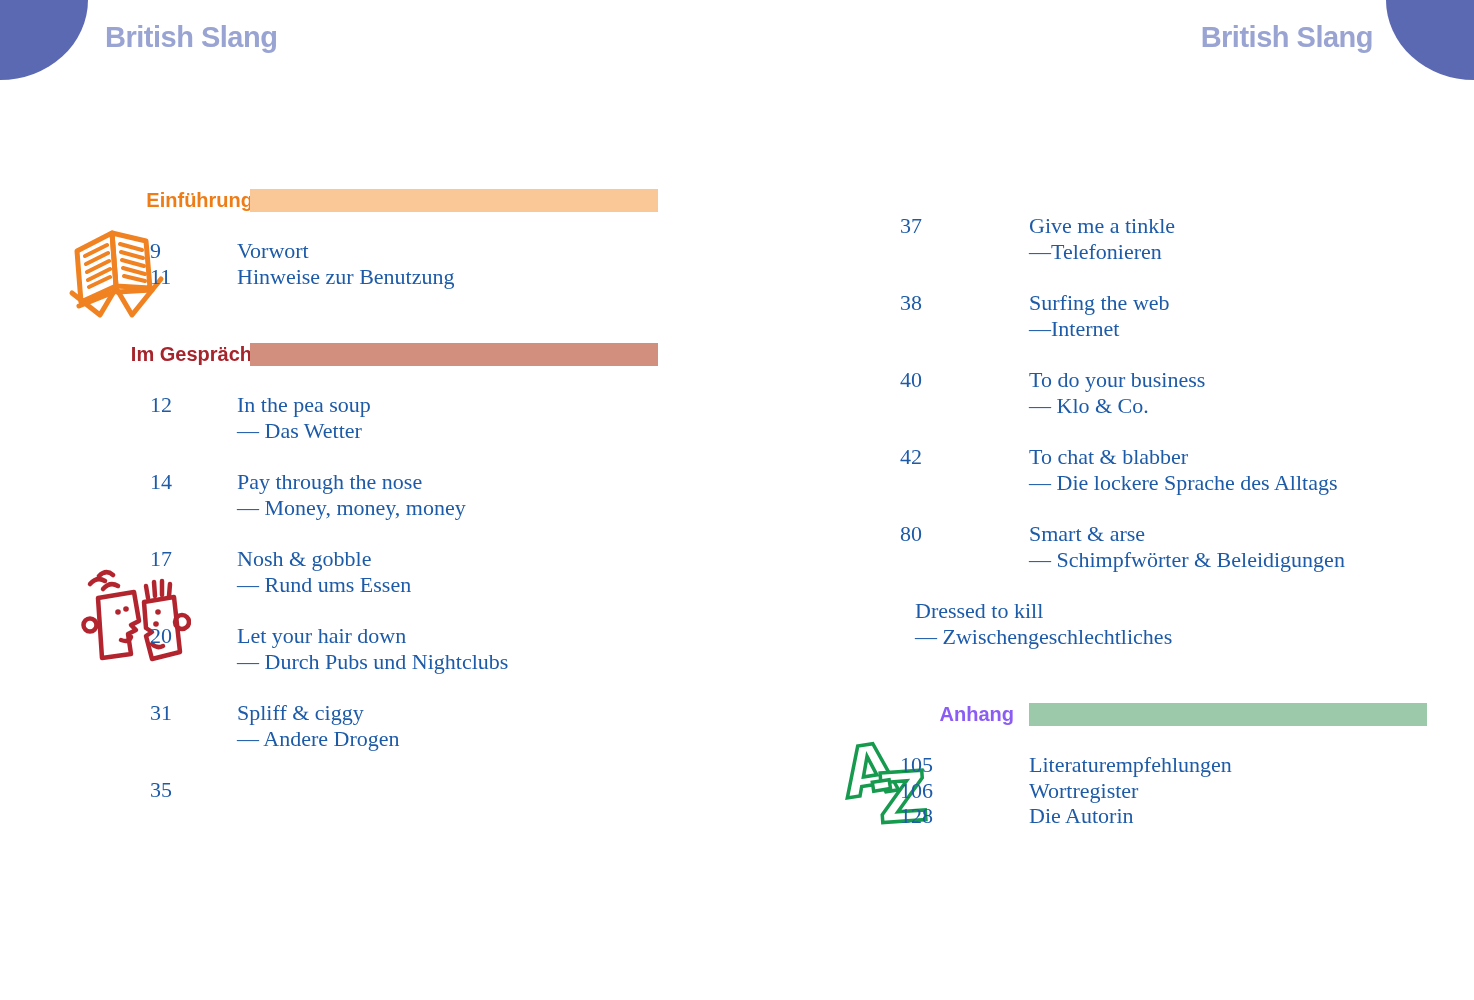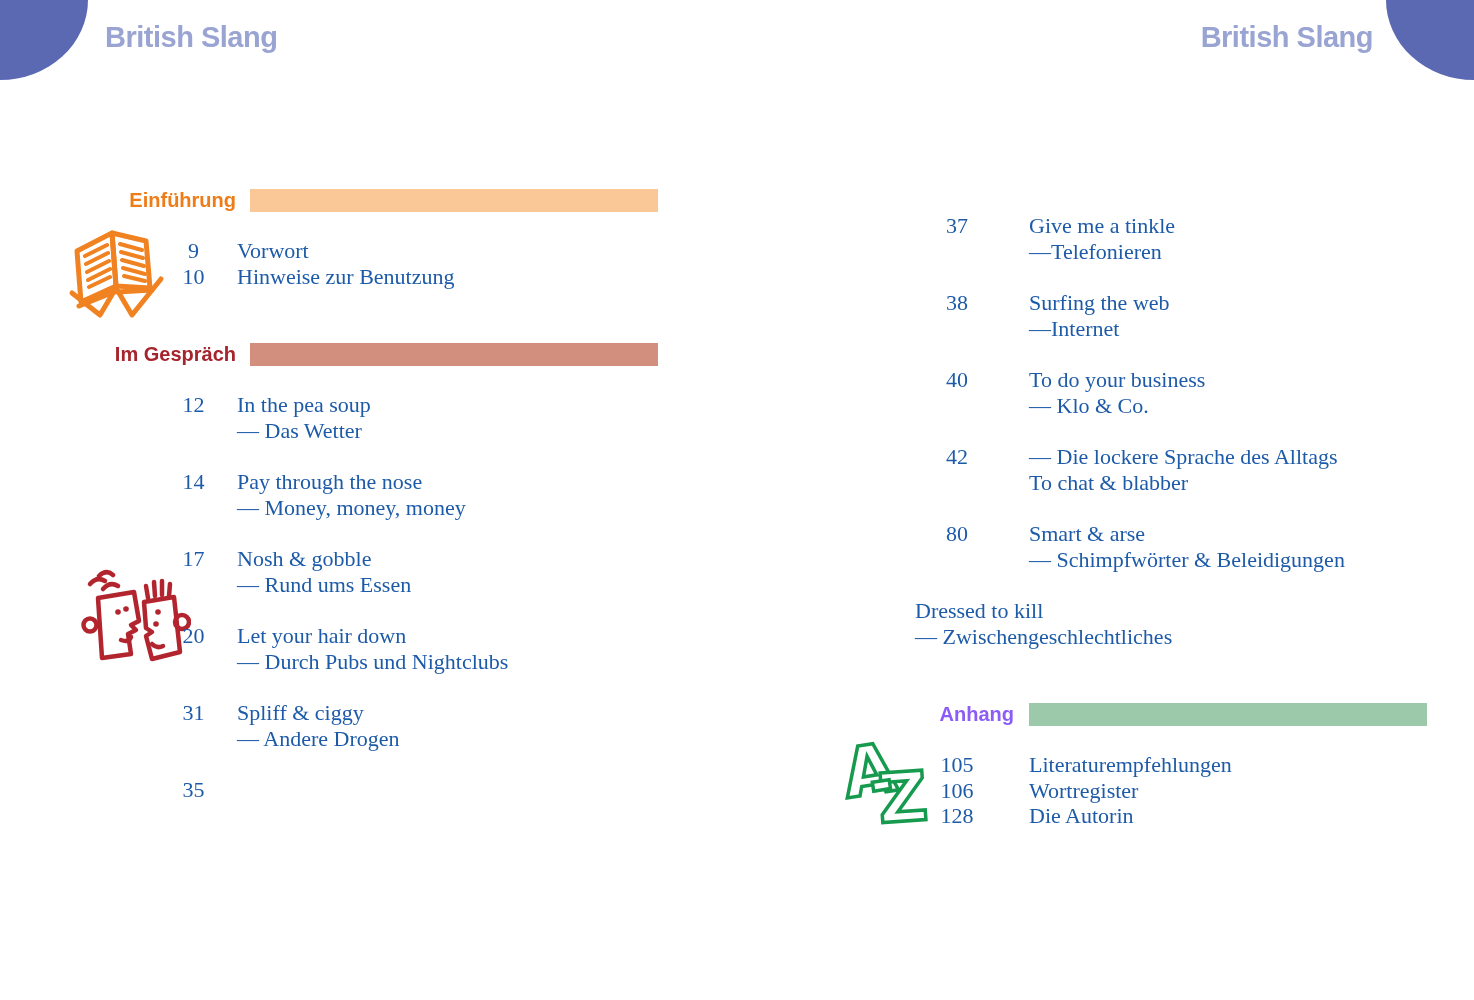"Einführung" div.sec-label { left: 0 -> 17px }
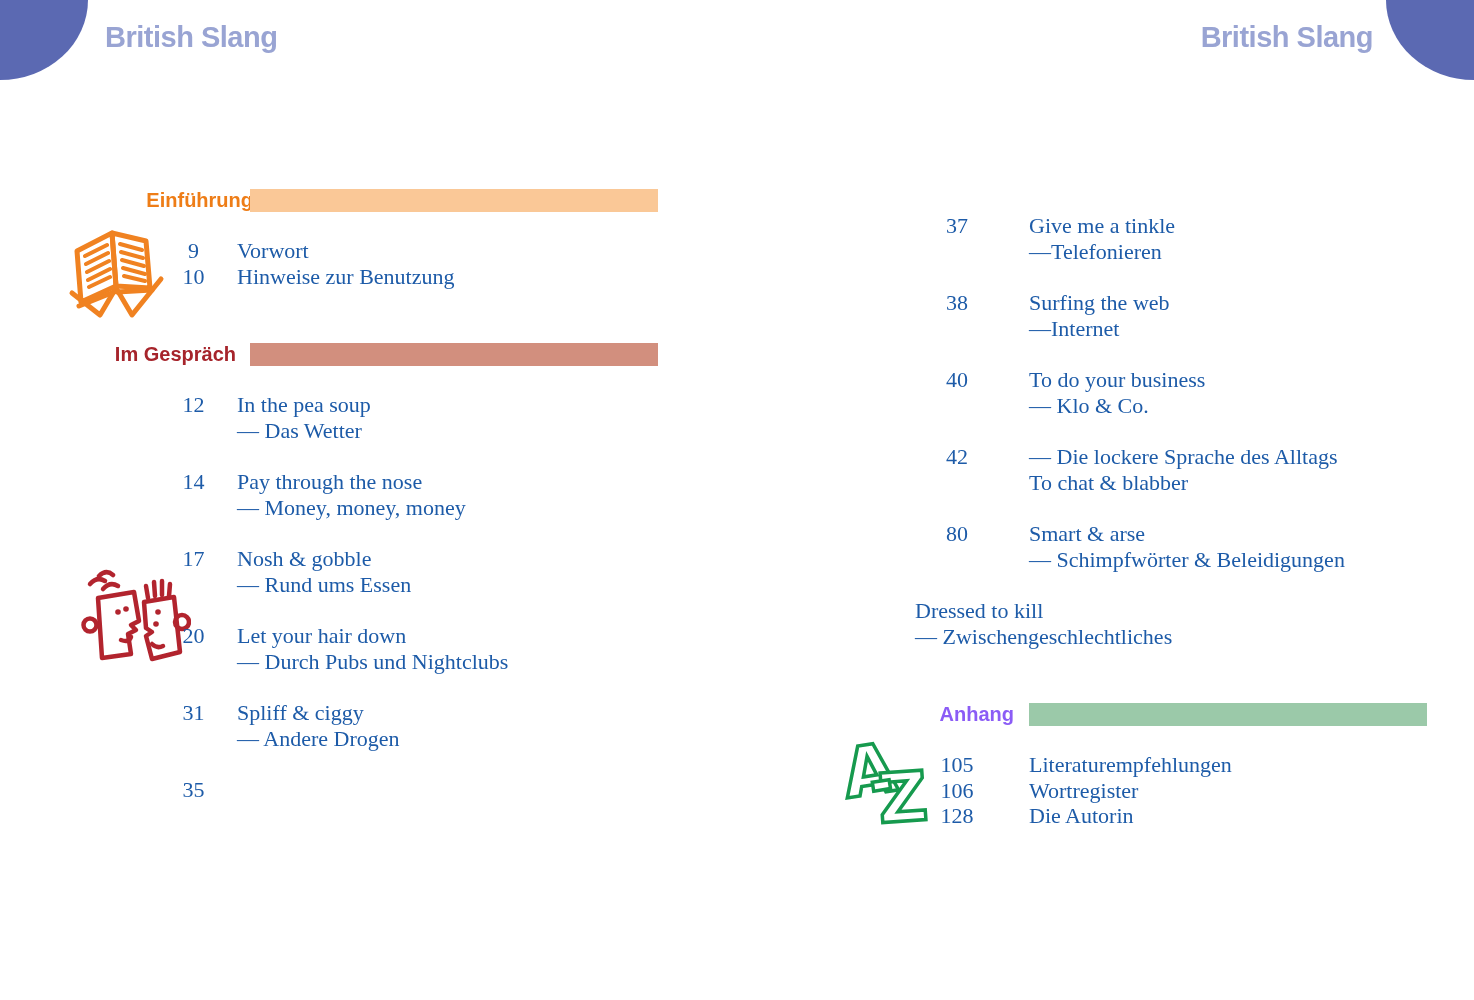"37" .entry .num { text-align: center -> left }
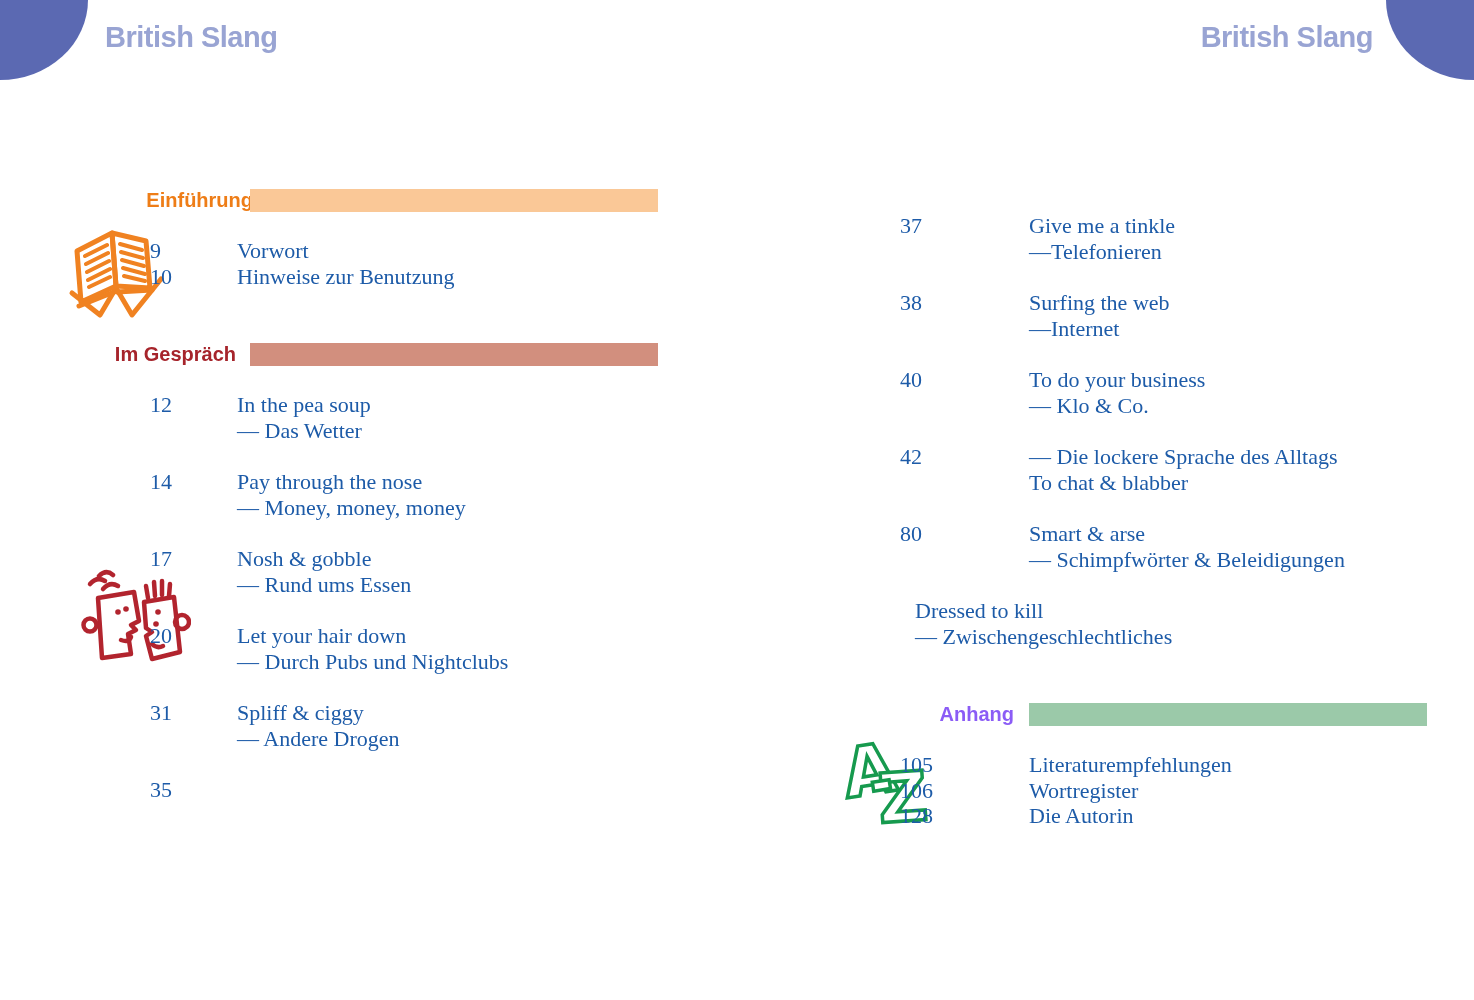"10" div.num { text: 10 -> 11 }
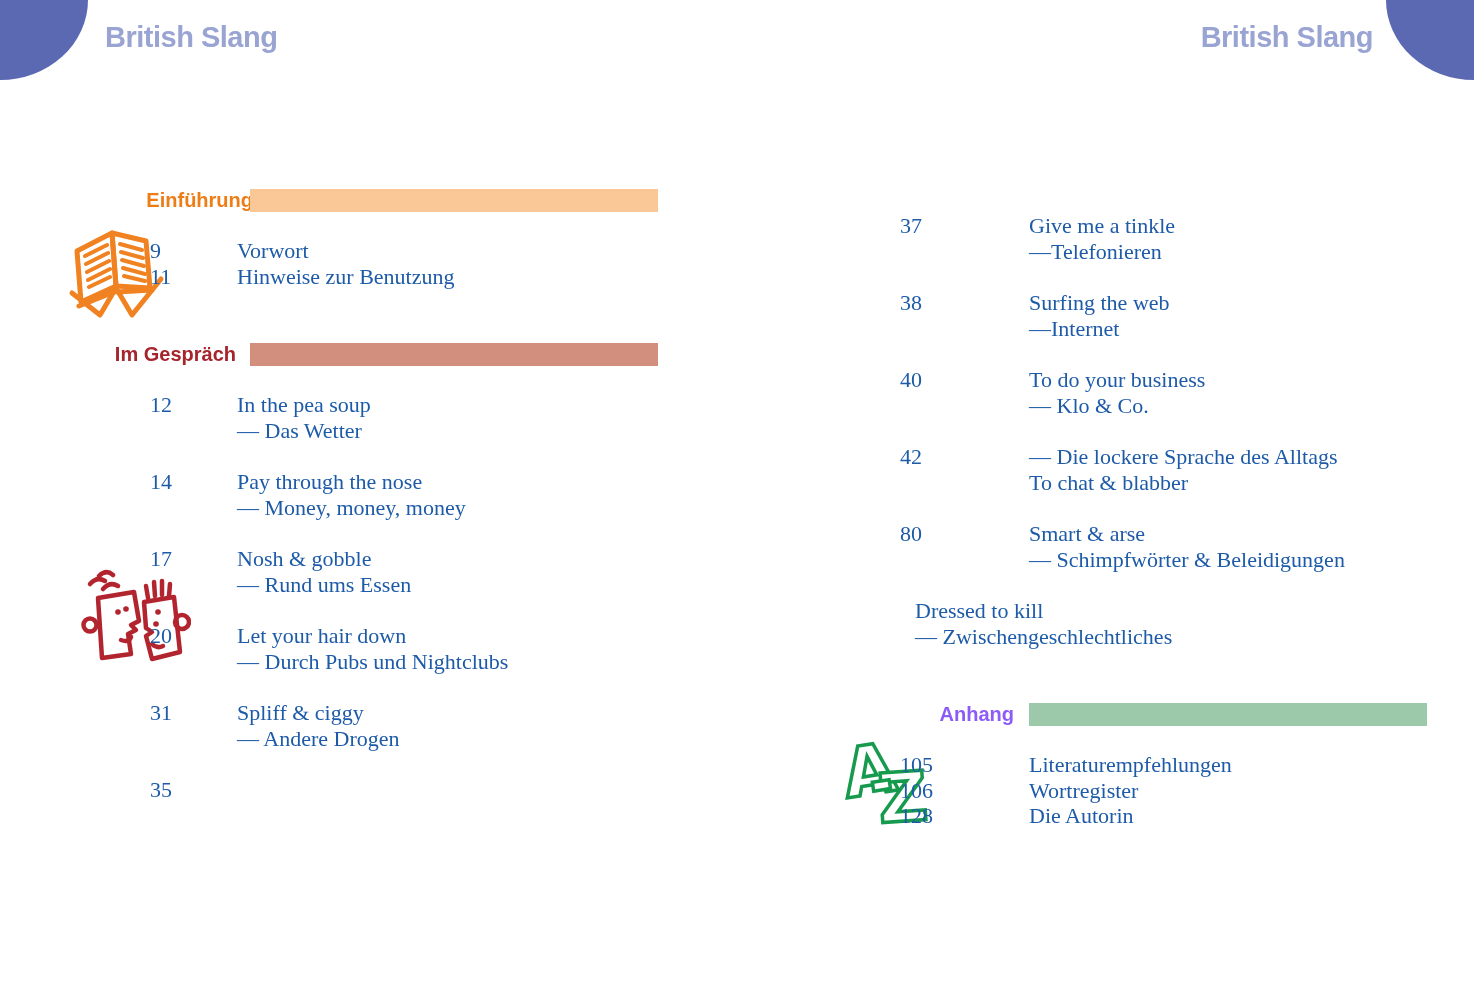"Im Gespräch" div.sec-label { left: 0 -> 16px }
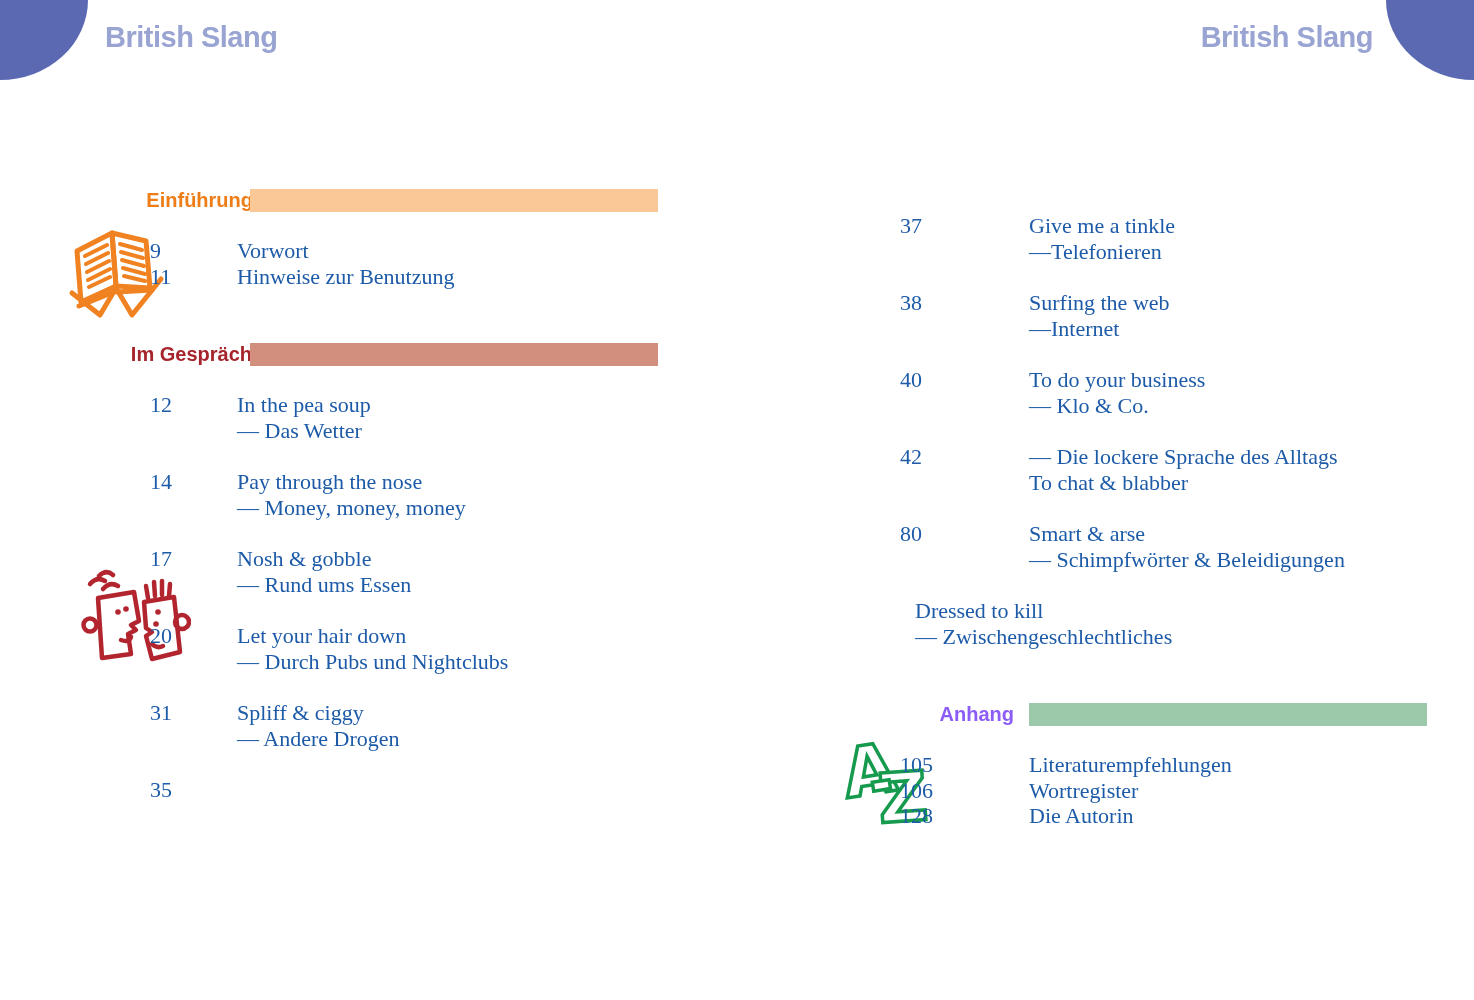"— Die lockere Sprache des" div { order: before "To chat & blabber" -> after "To chat & blabber" }
